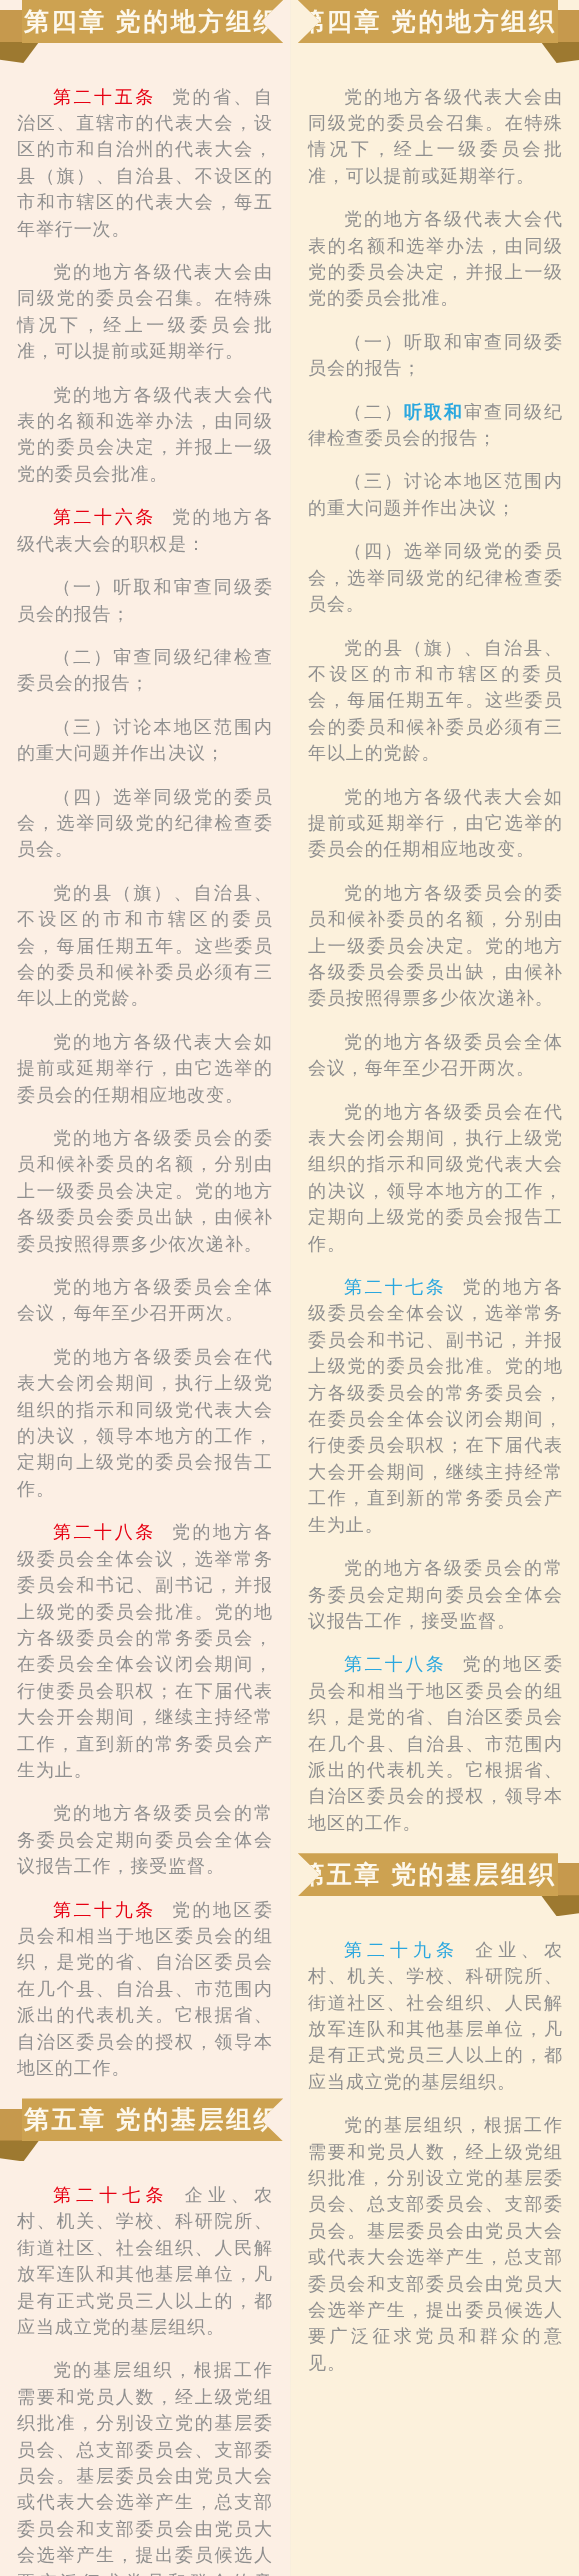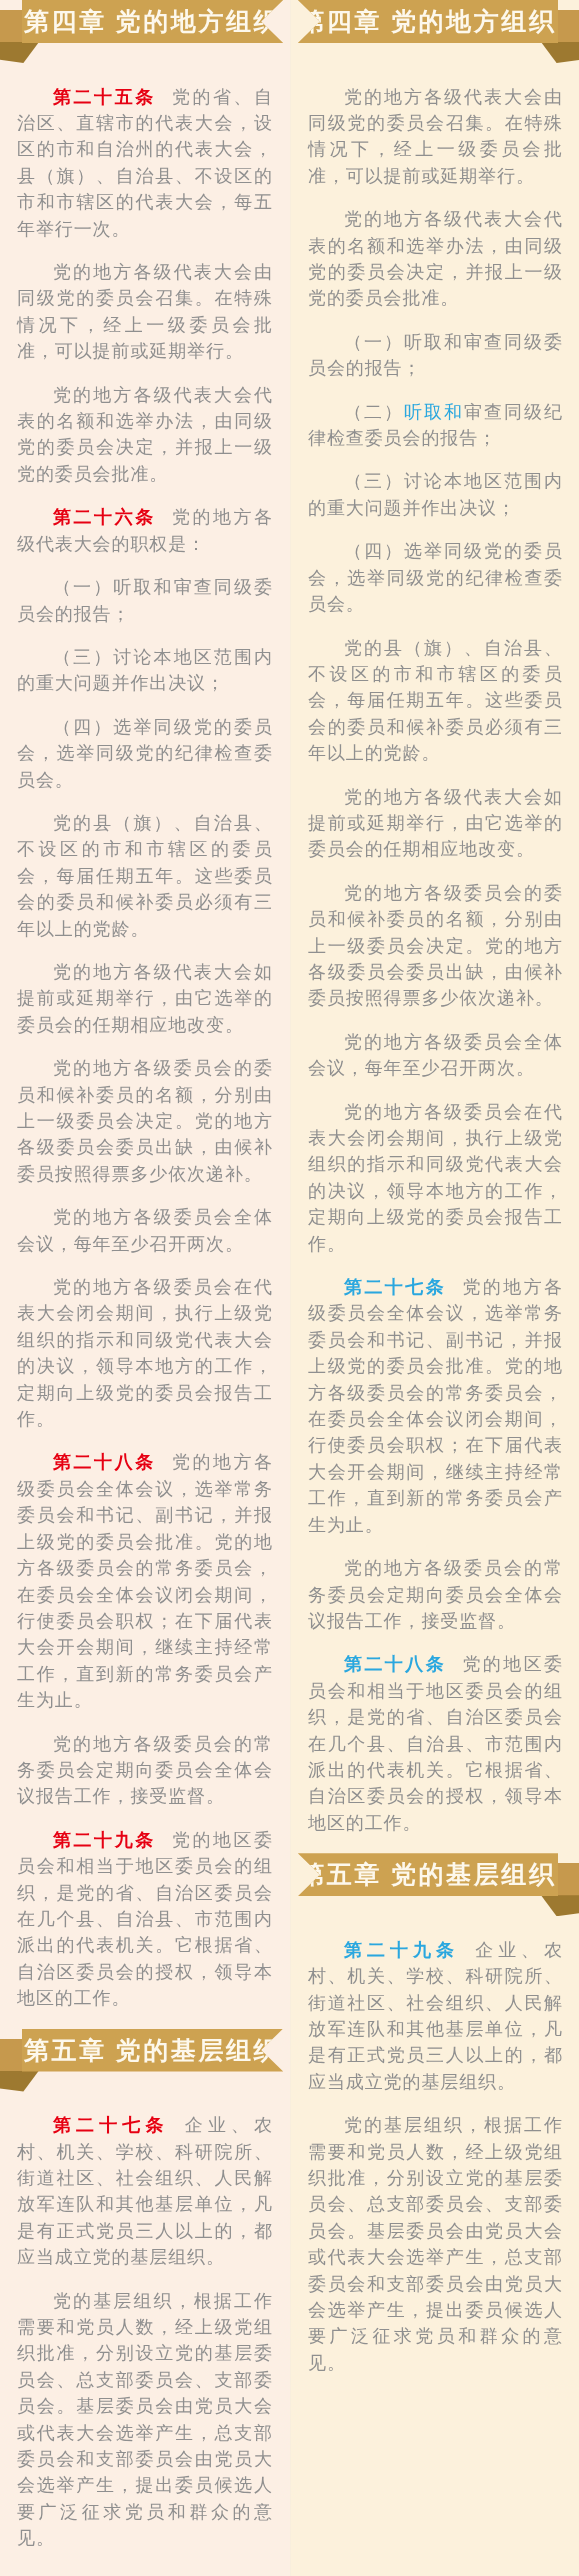"第二十五条" .num { font-weight: 700 -> 400 }
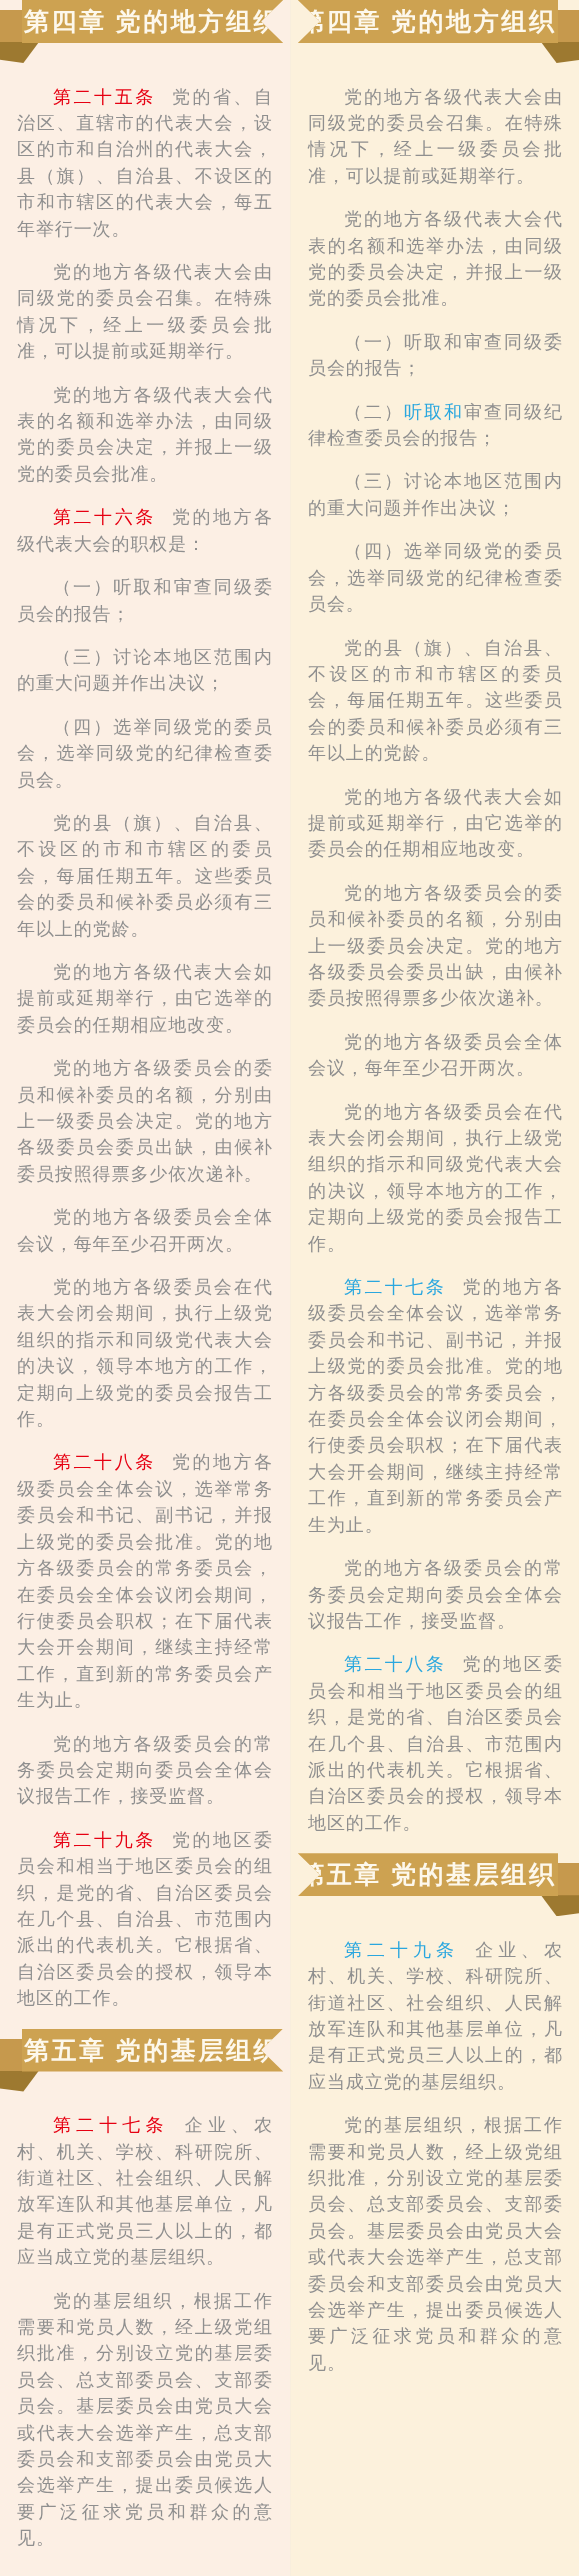"听取和" .hl { font-weight: 400 -> 700 }
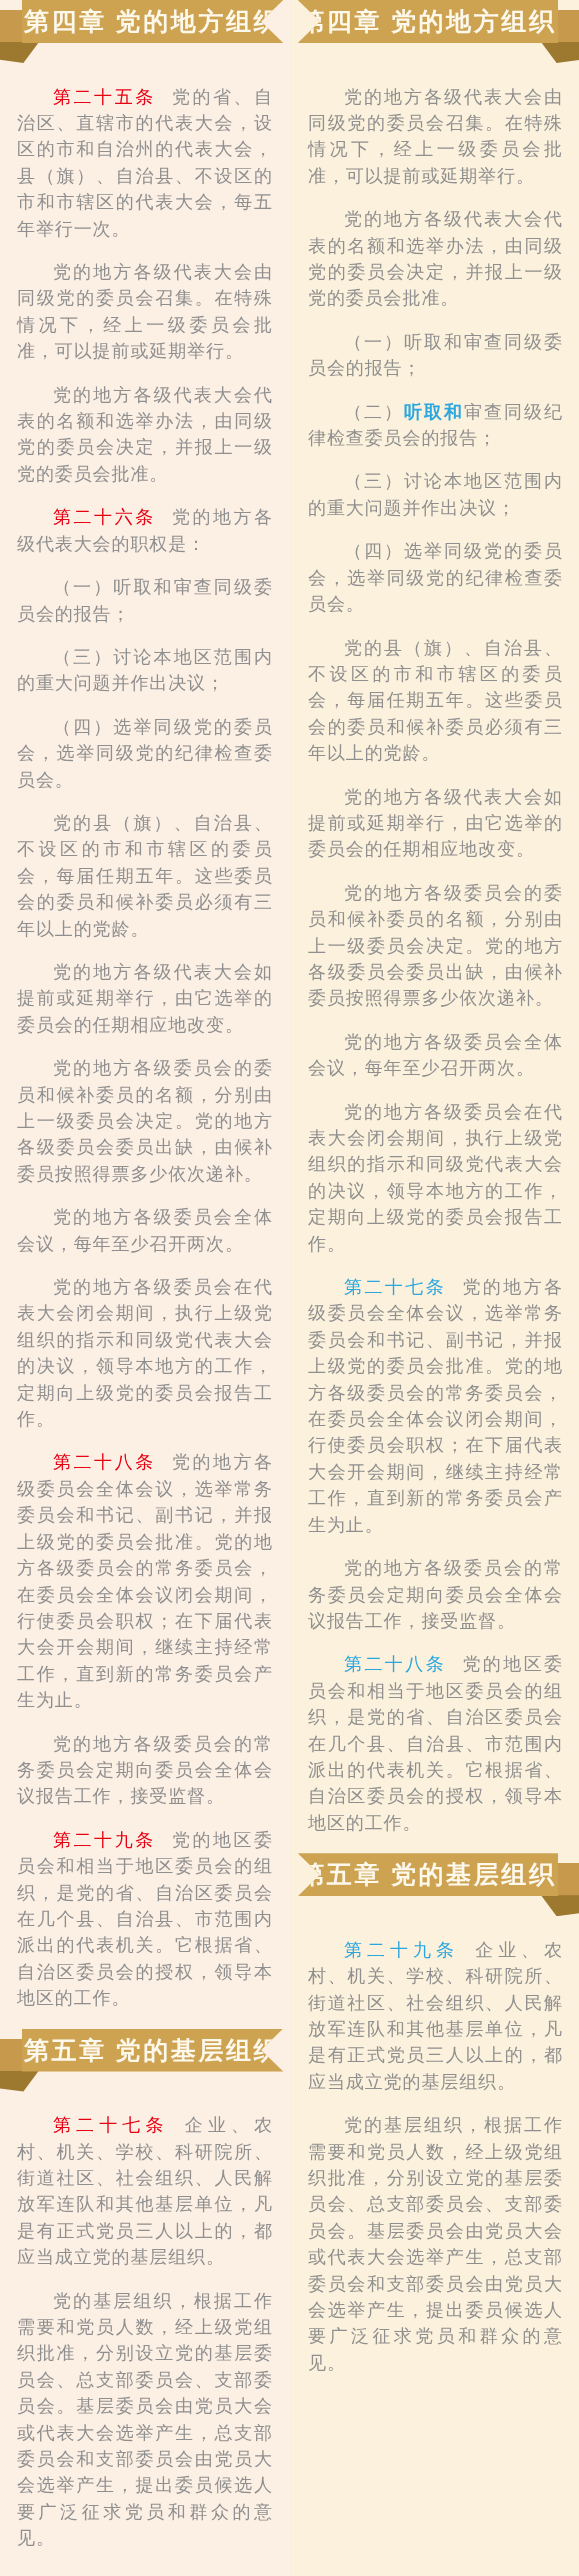"（二）审查同级纪律检查委员会的报告；" p { html: none -> <p><span>（二）审查同级纪律检查委员会的报告；</span></p> }
